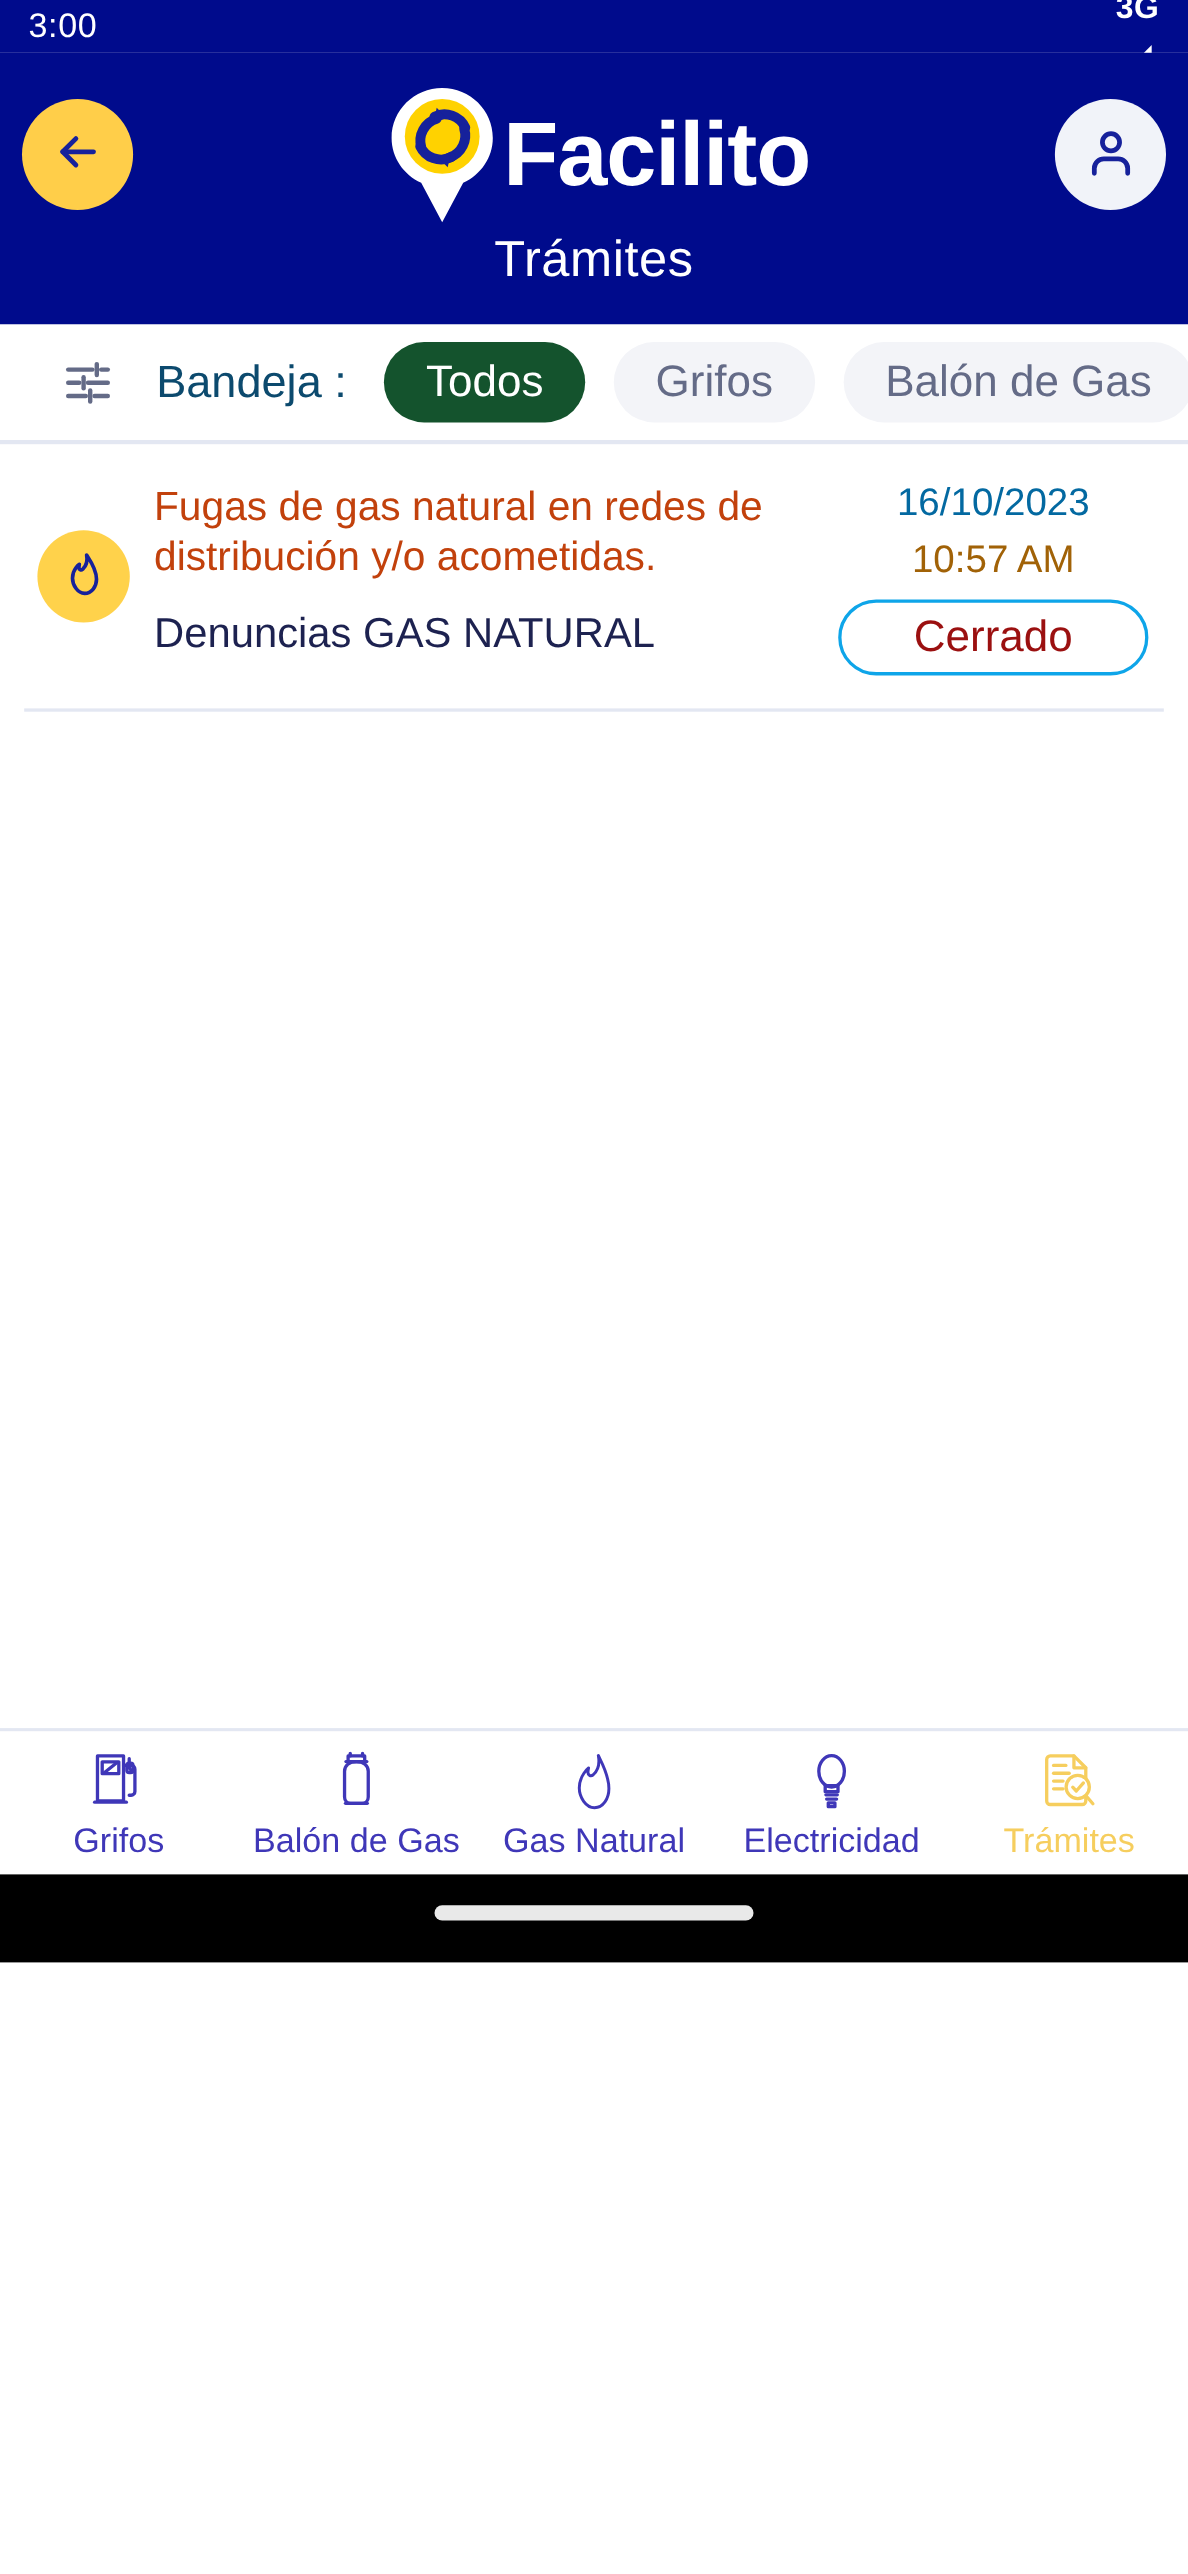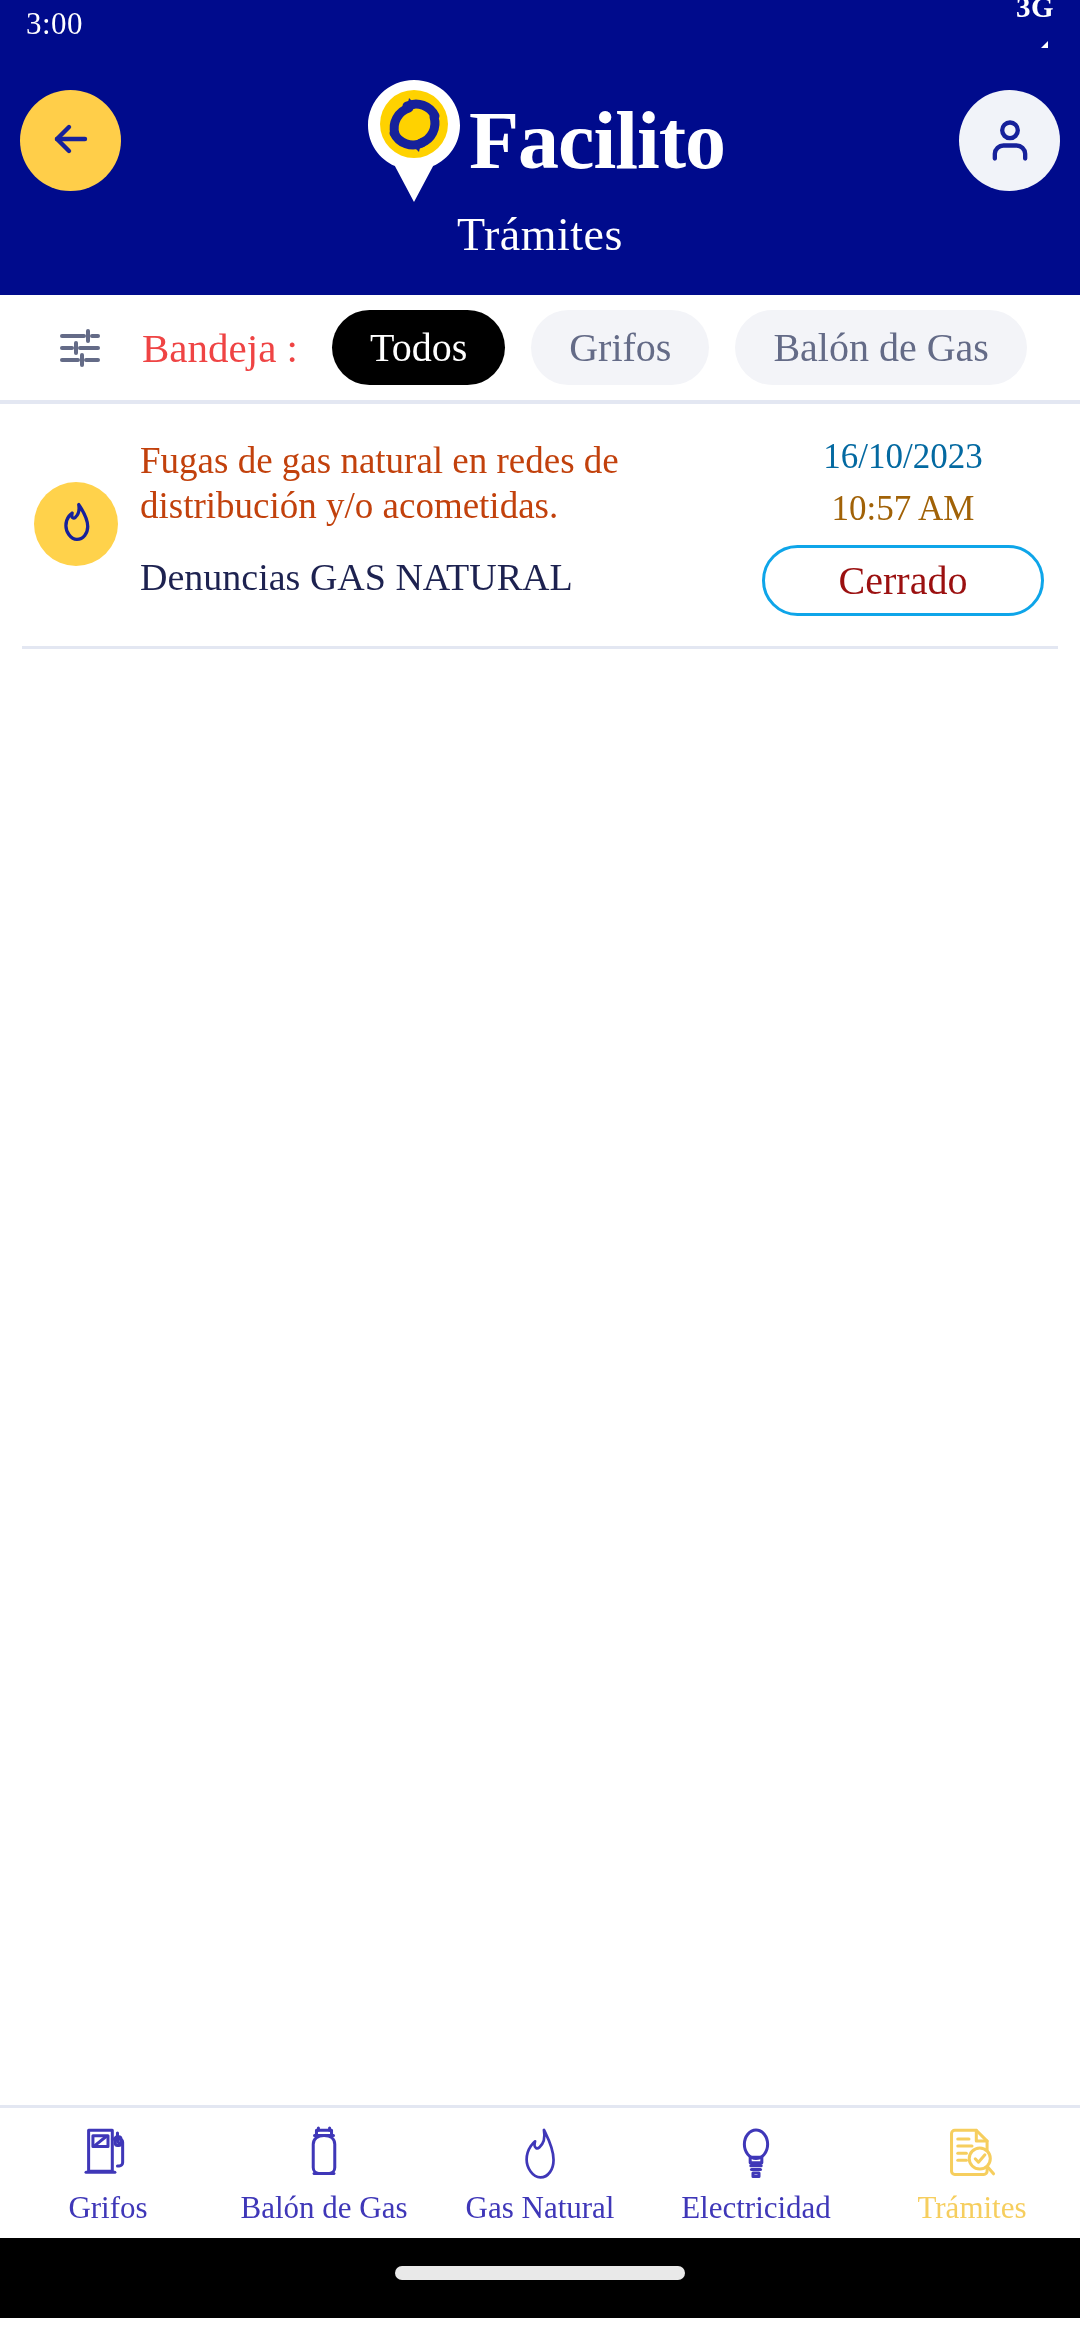"3:00" #screen { font-family: Liberation Serif, serif -> none; height: 2318px -> 1784px }
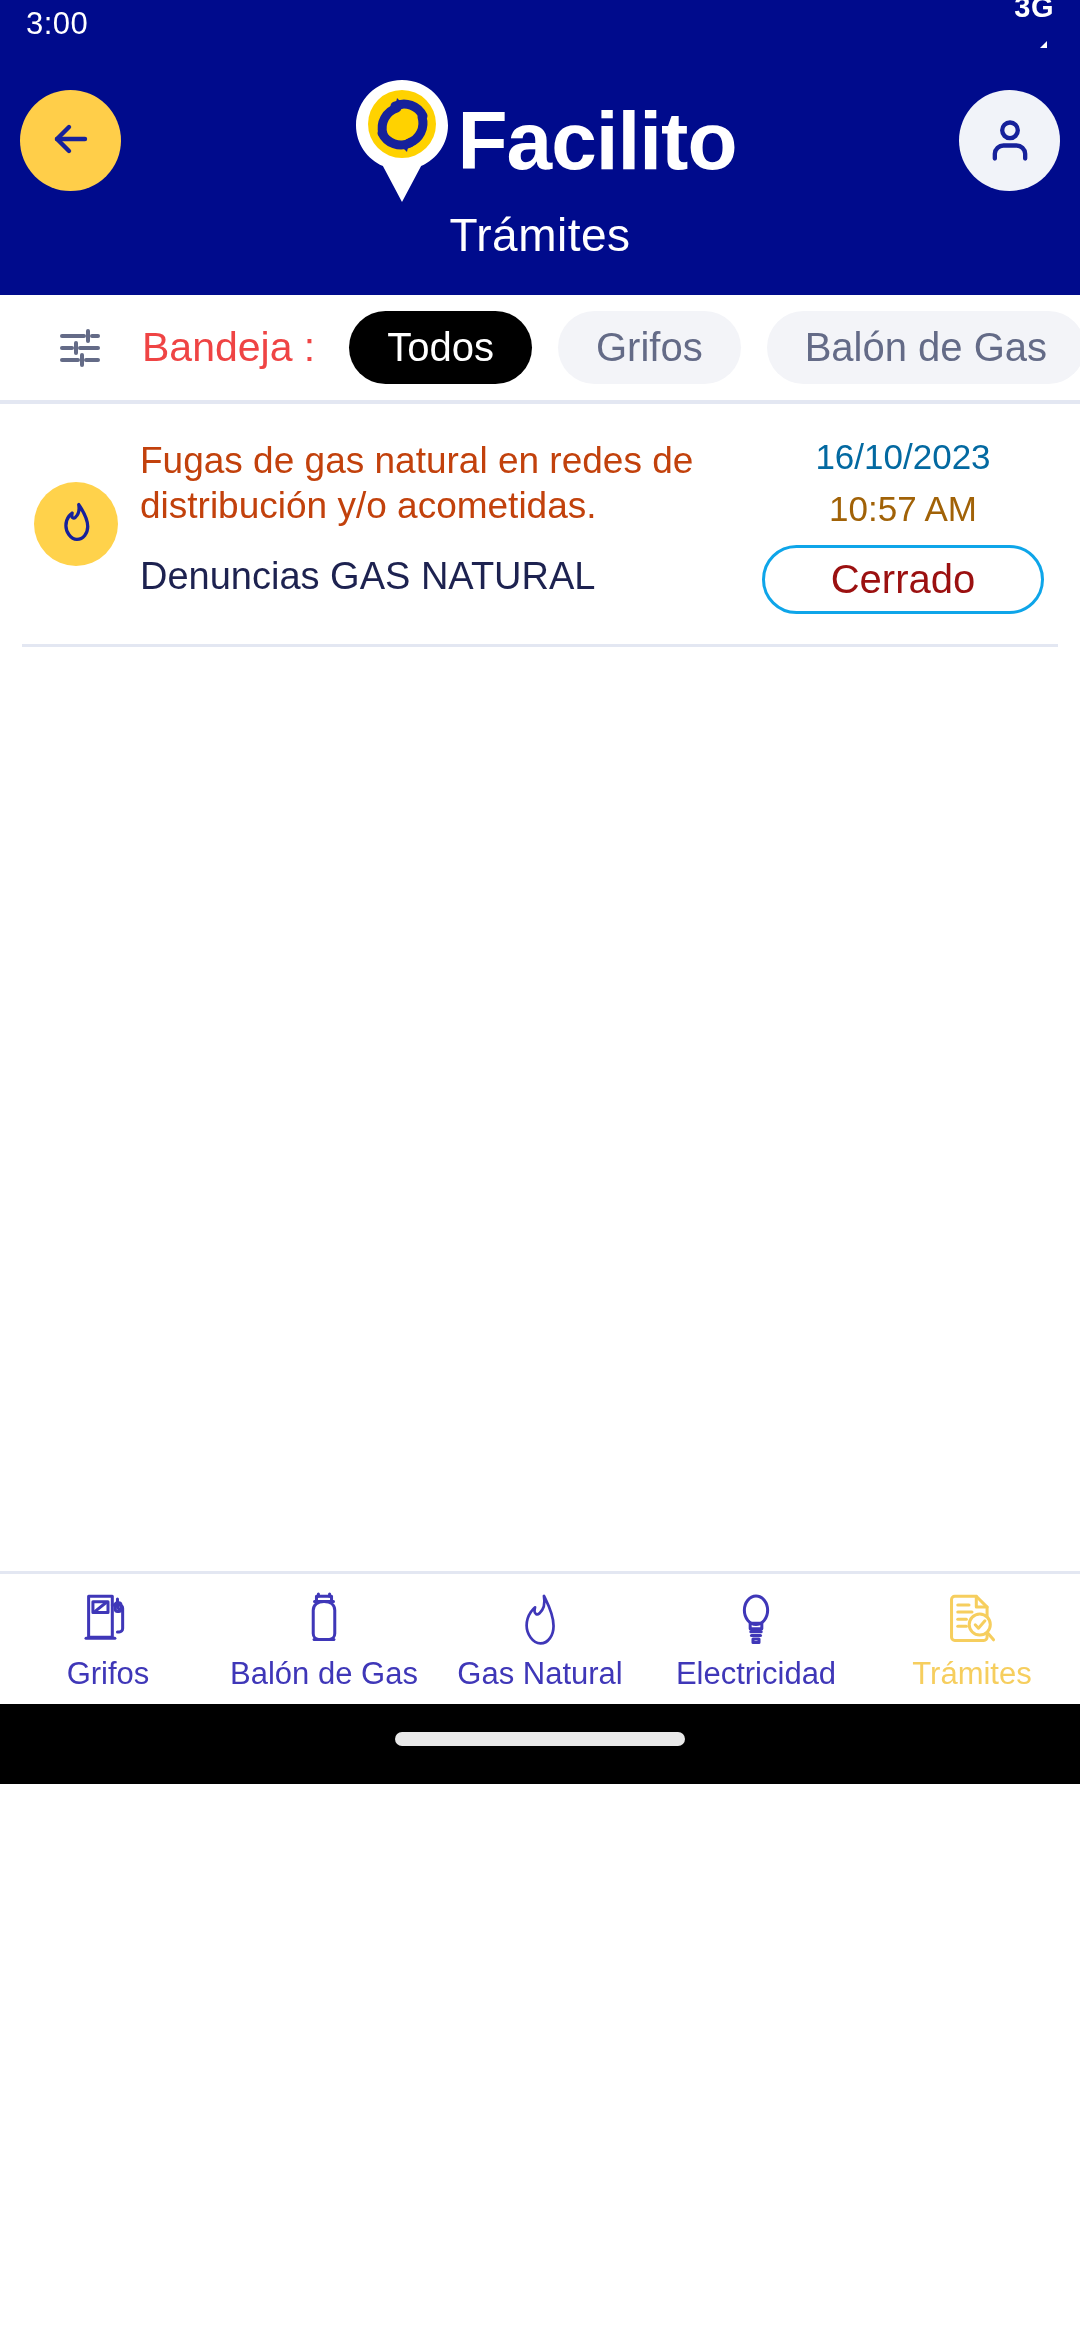"Bandeja :" .filter-label { color: #ef4444 -> #0c4a6e }
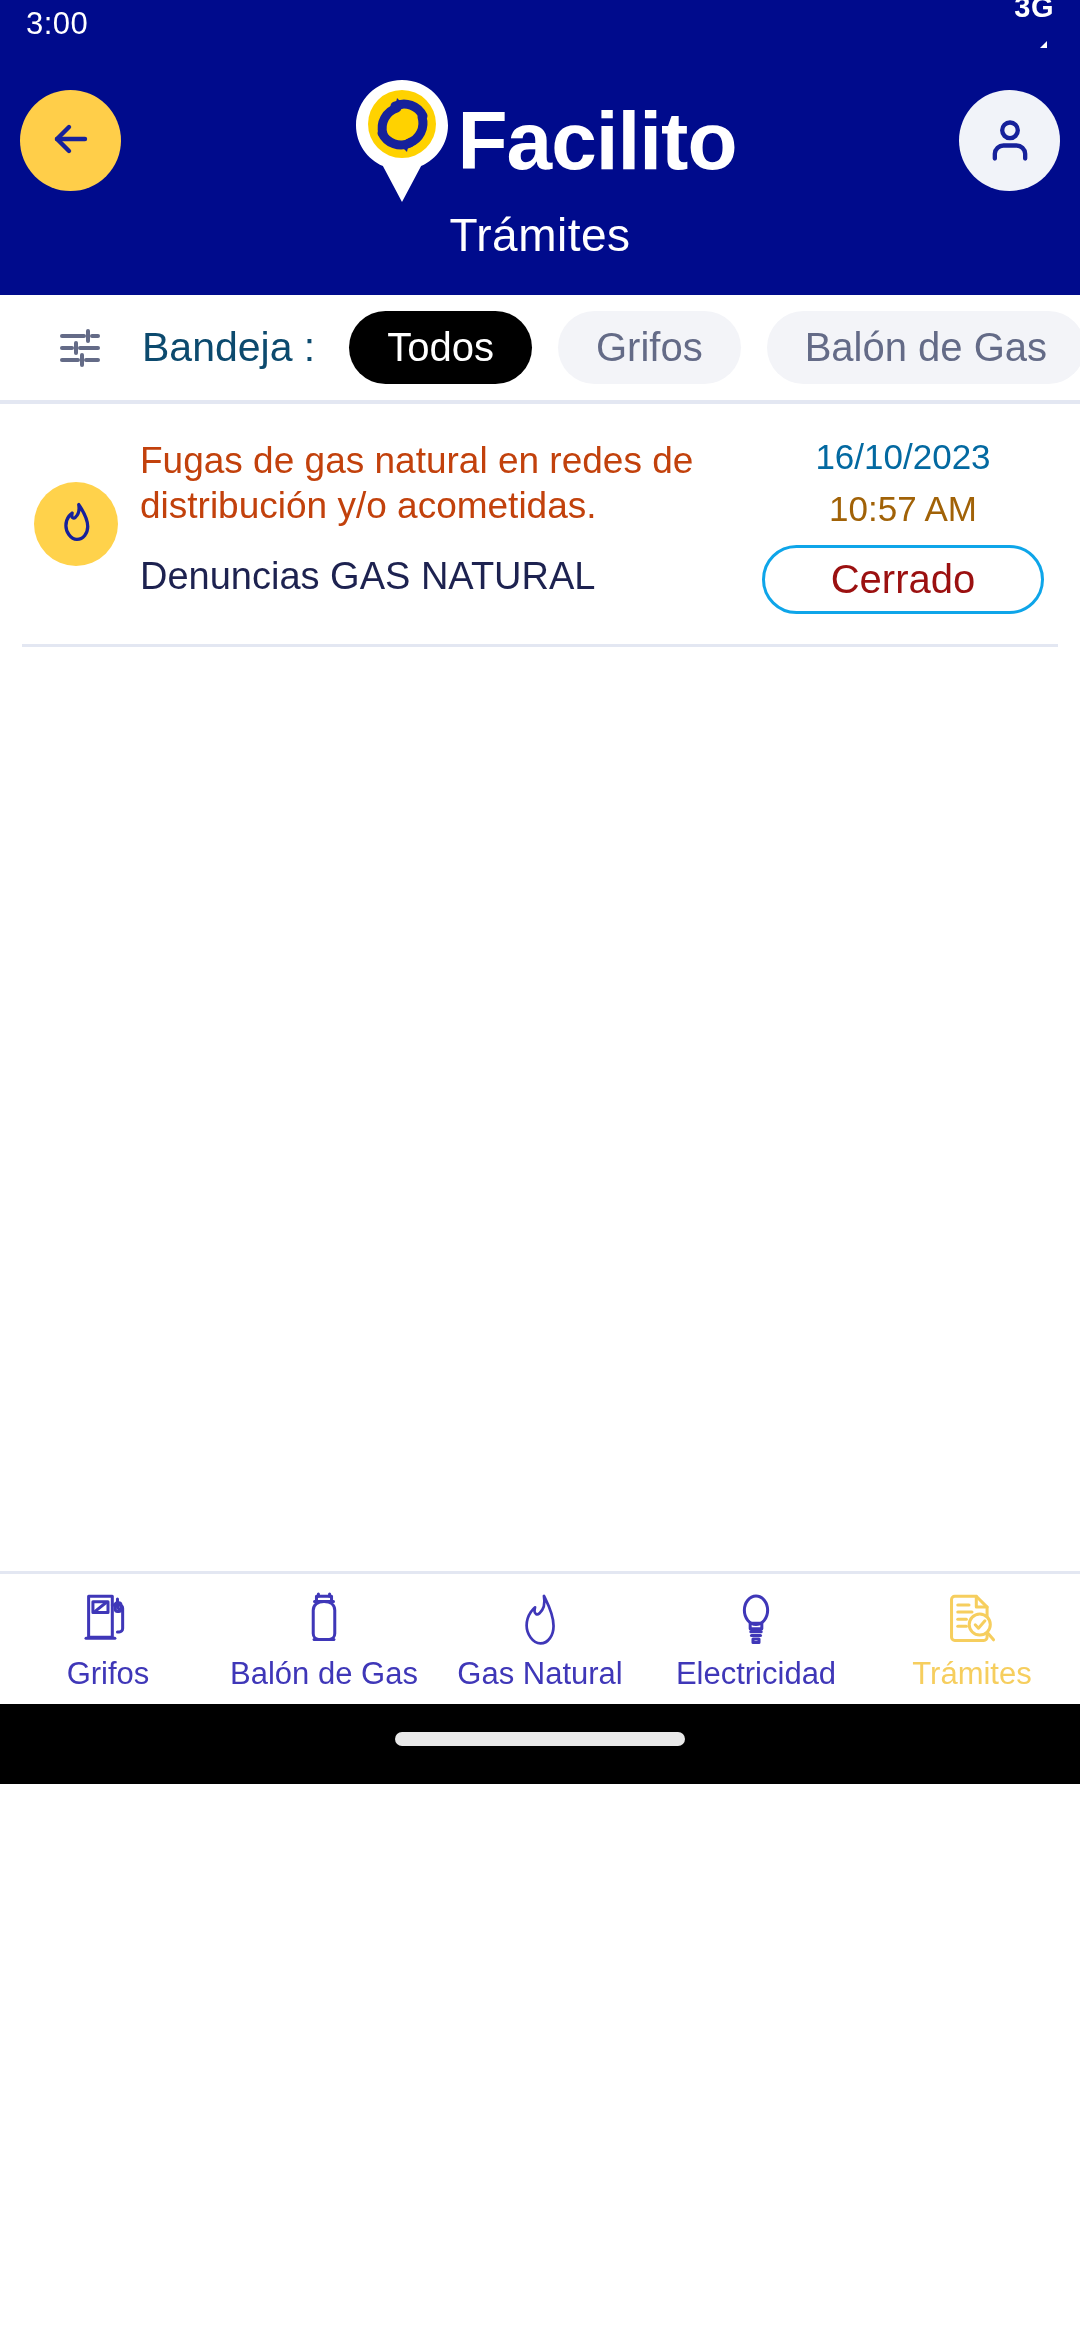"Todos" .chip.active { background: #000000 -> #14532d }
